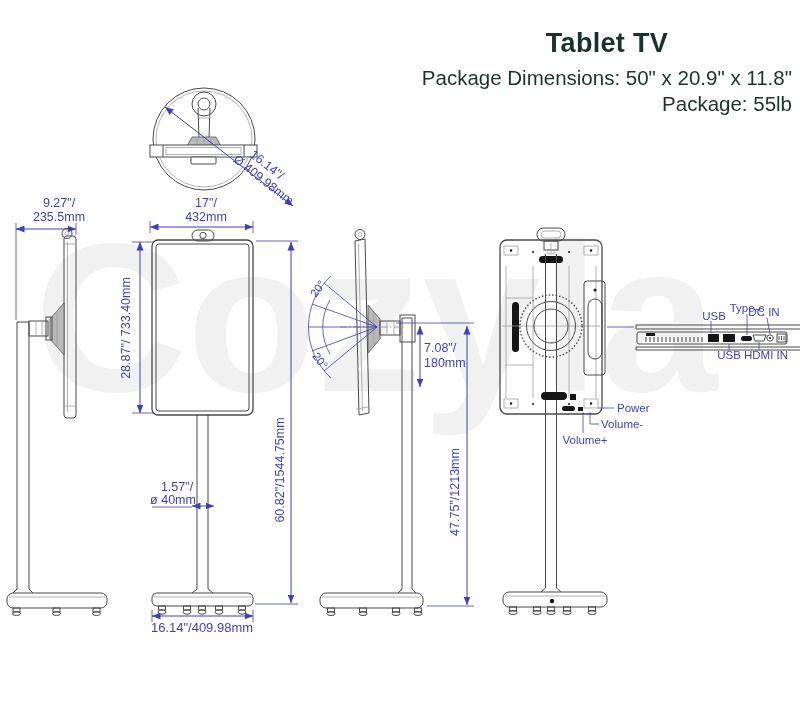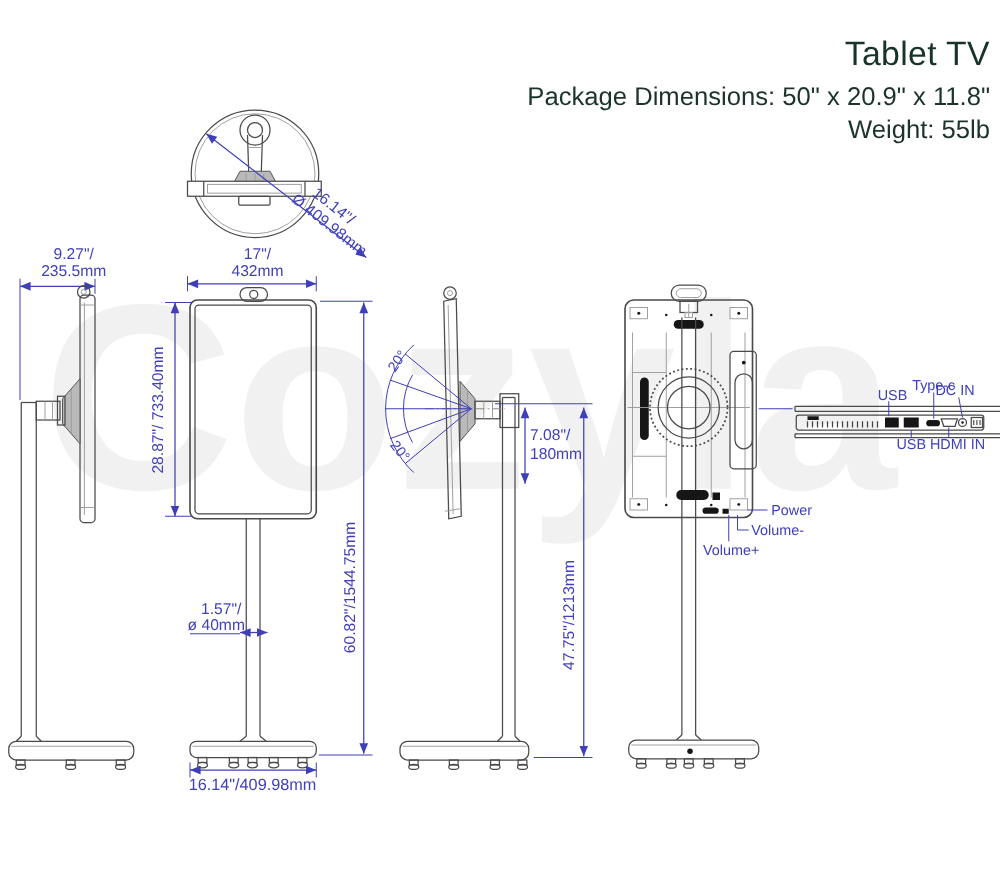"Tablet TV" .header .title { font-weight: normal -> bold; text-align: none -> center }
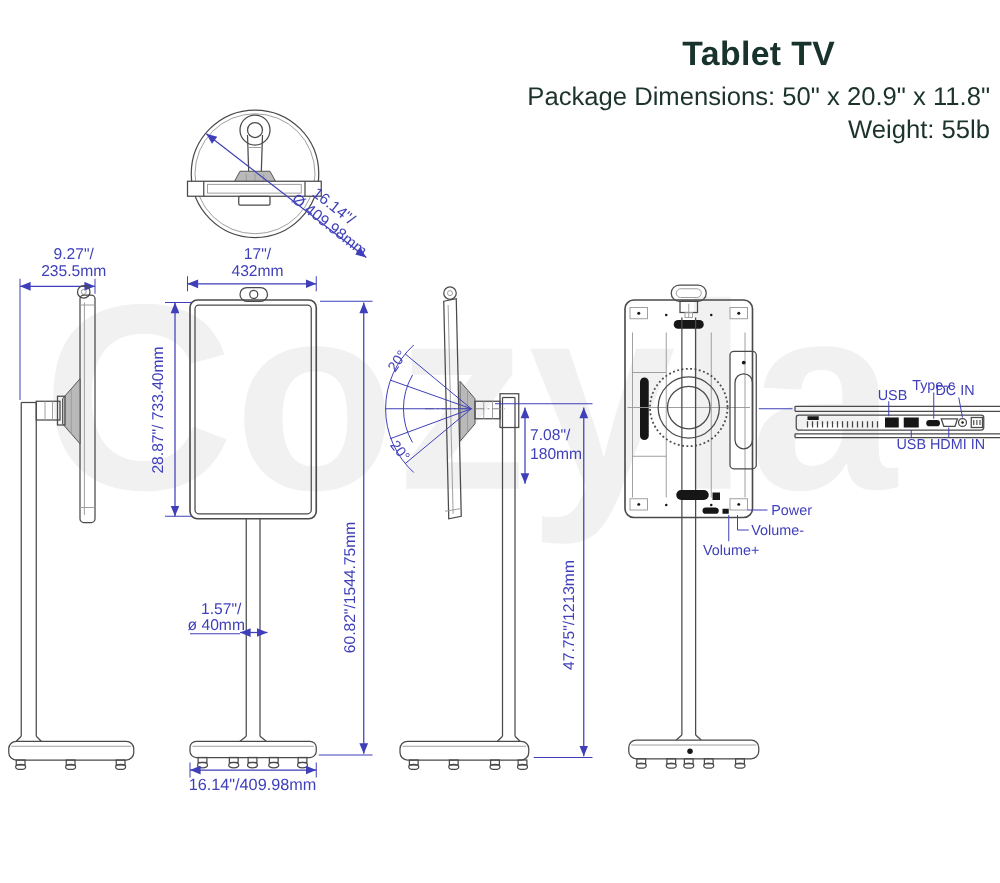"Weight: 55lb" div.sub { text: Weight -> Package }
